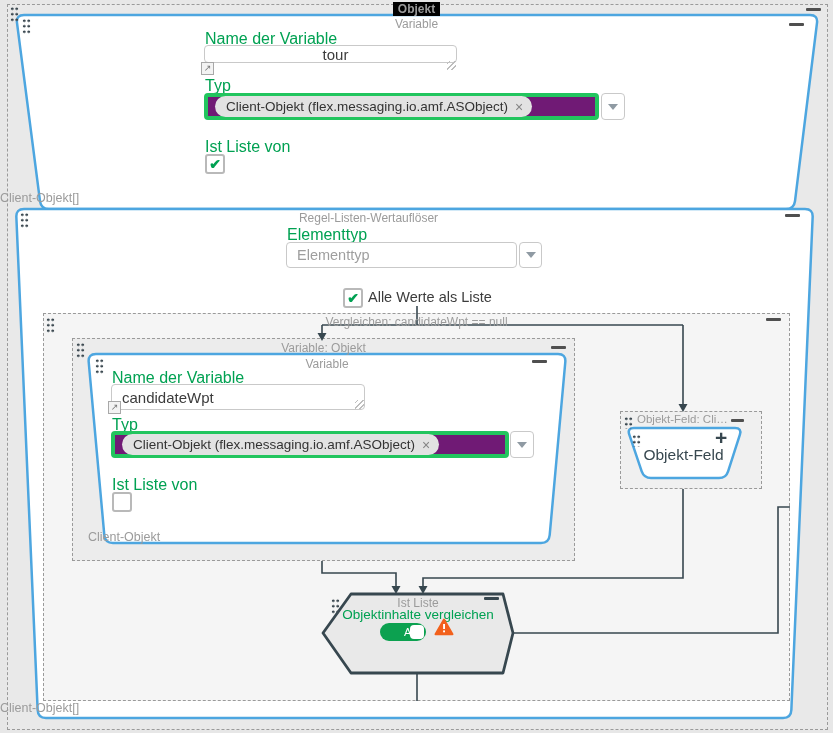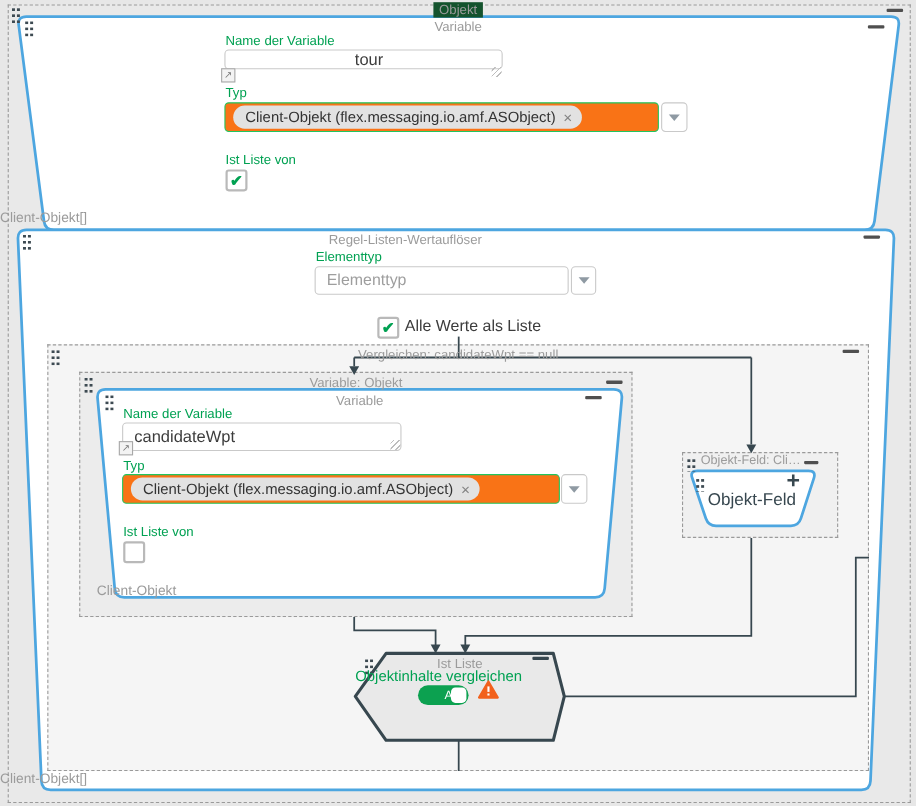"Objekt" span { background: #14532d -> #000000; font-weight: none -> bold }
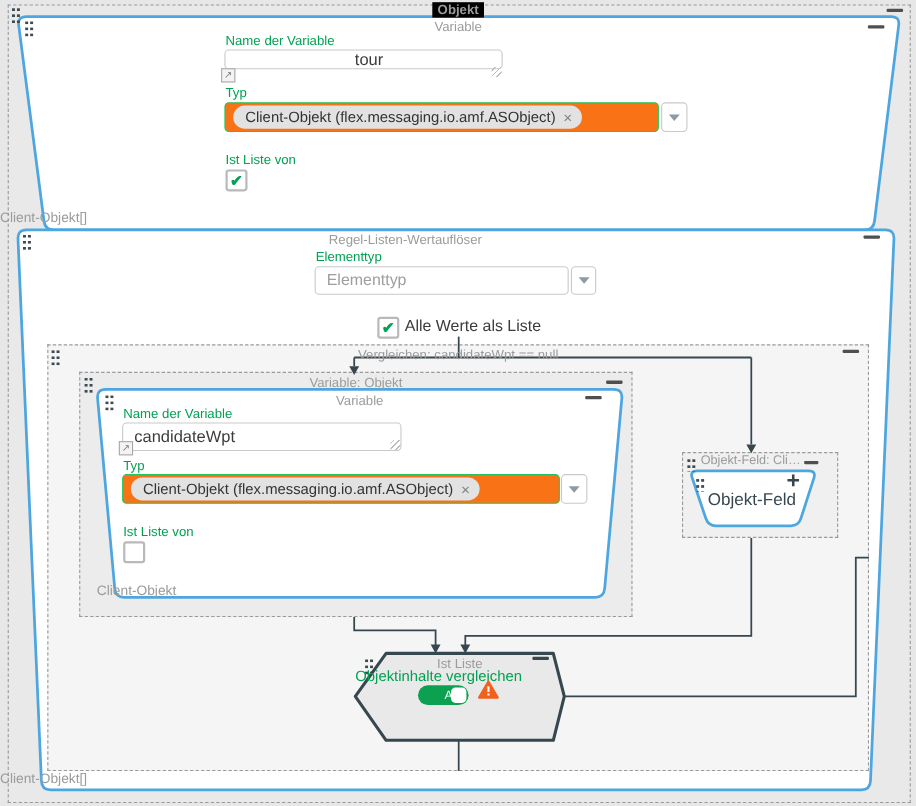"Name der Variable" .green { font-size: 12px -> 16px }
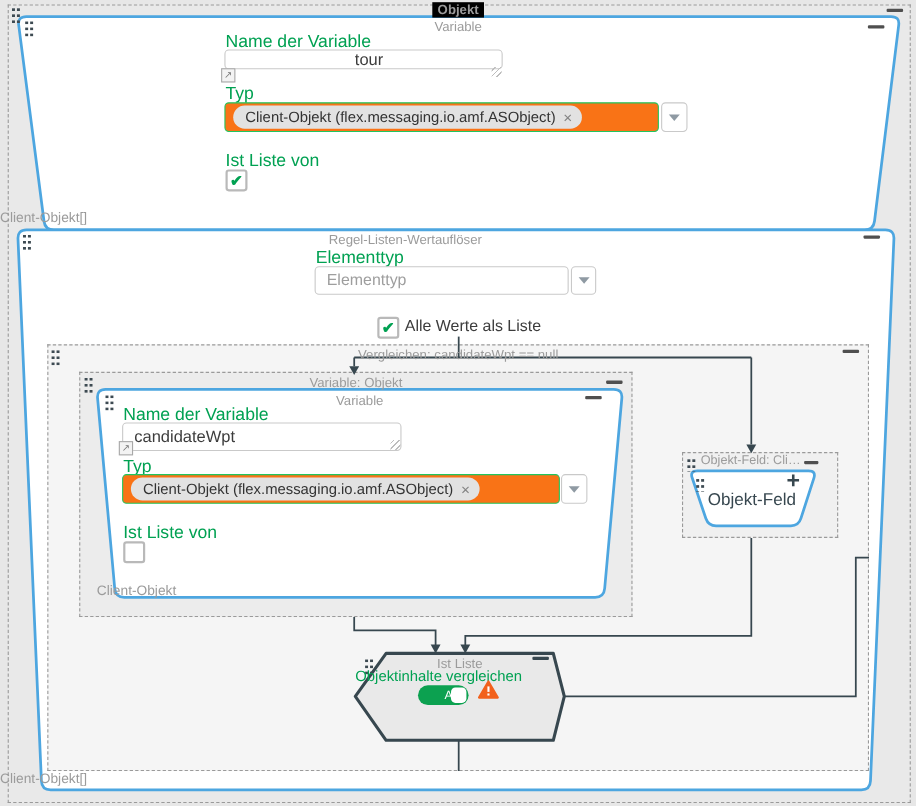"Client-Objekt (flex.messaging.io.amf.ASObject)" .chipbox { background: #f97316 -> #701a75; border: 1px solid #22c55e -> 4px solid #22c55e }
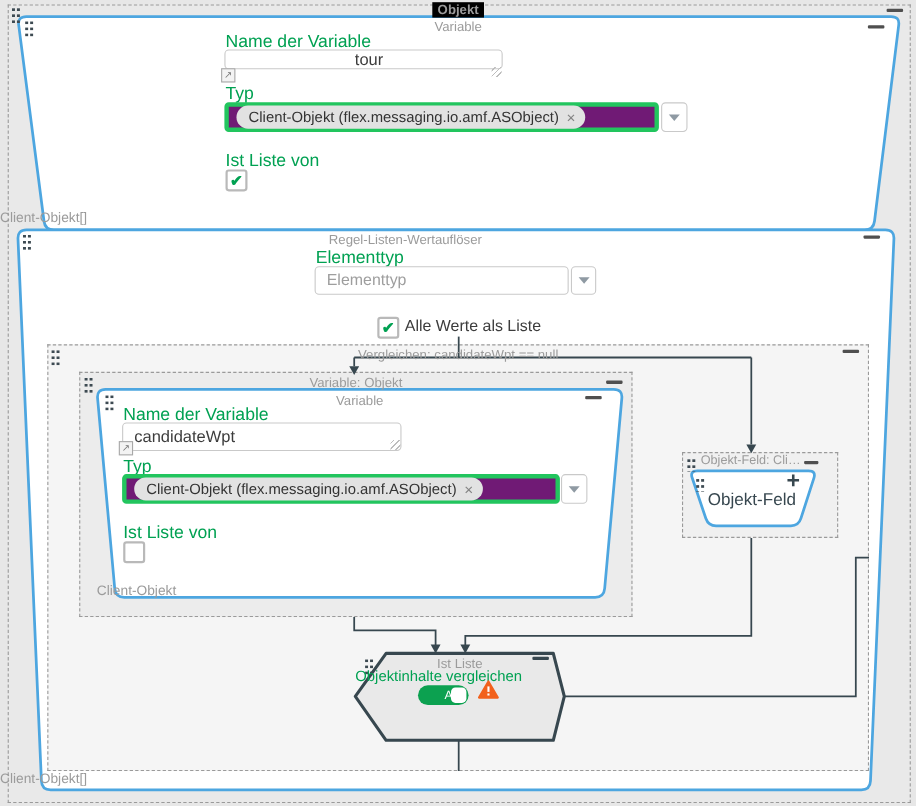"Objektinhalte vergleichen" div.green { text-align: none -> center }
